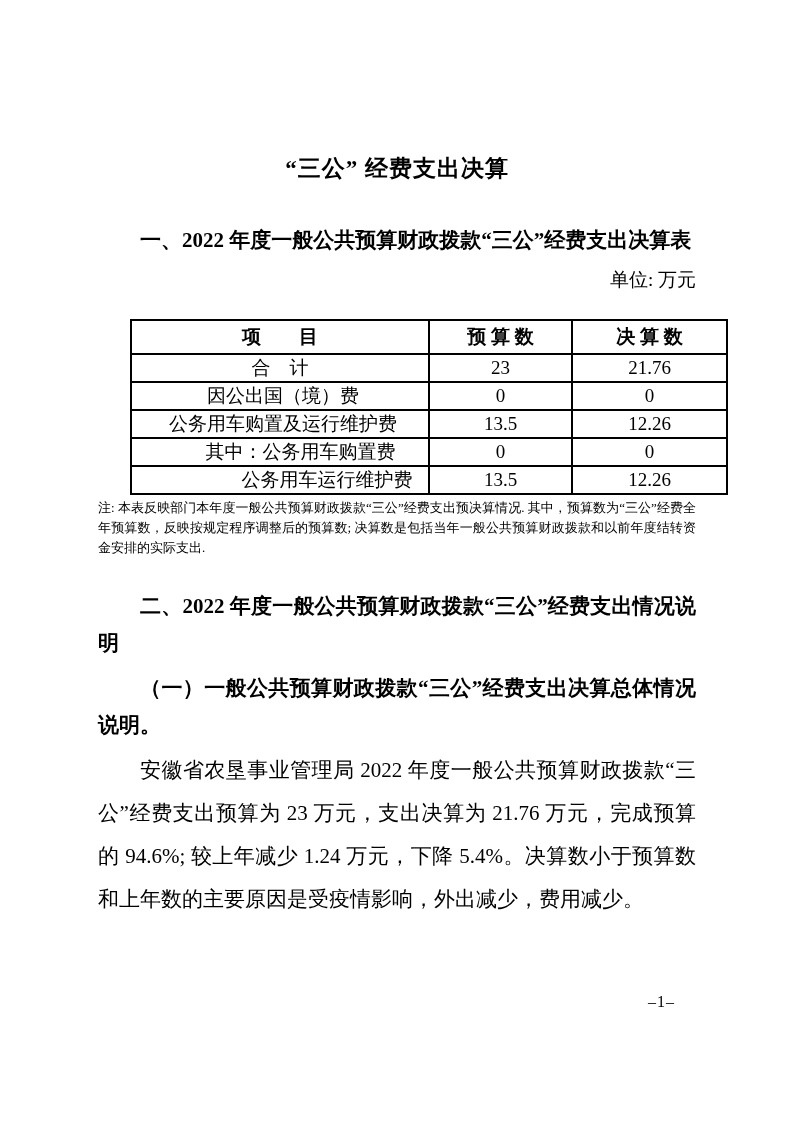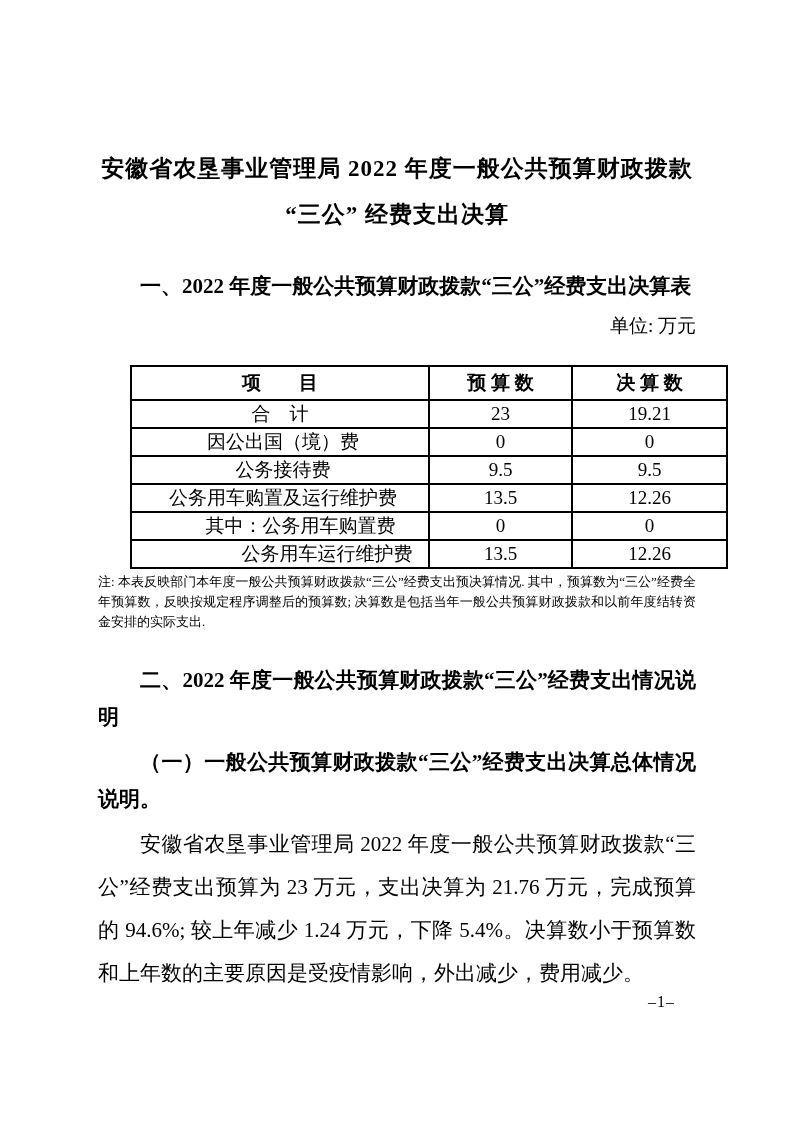"安徽省农垦事业管理局 2022 年度一般公共预算财政拨款" div { html: <div>安徽省农垦事业管理局 2022 年度一般公共预算财政拨款</div> -> none }
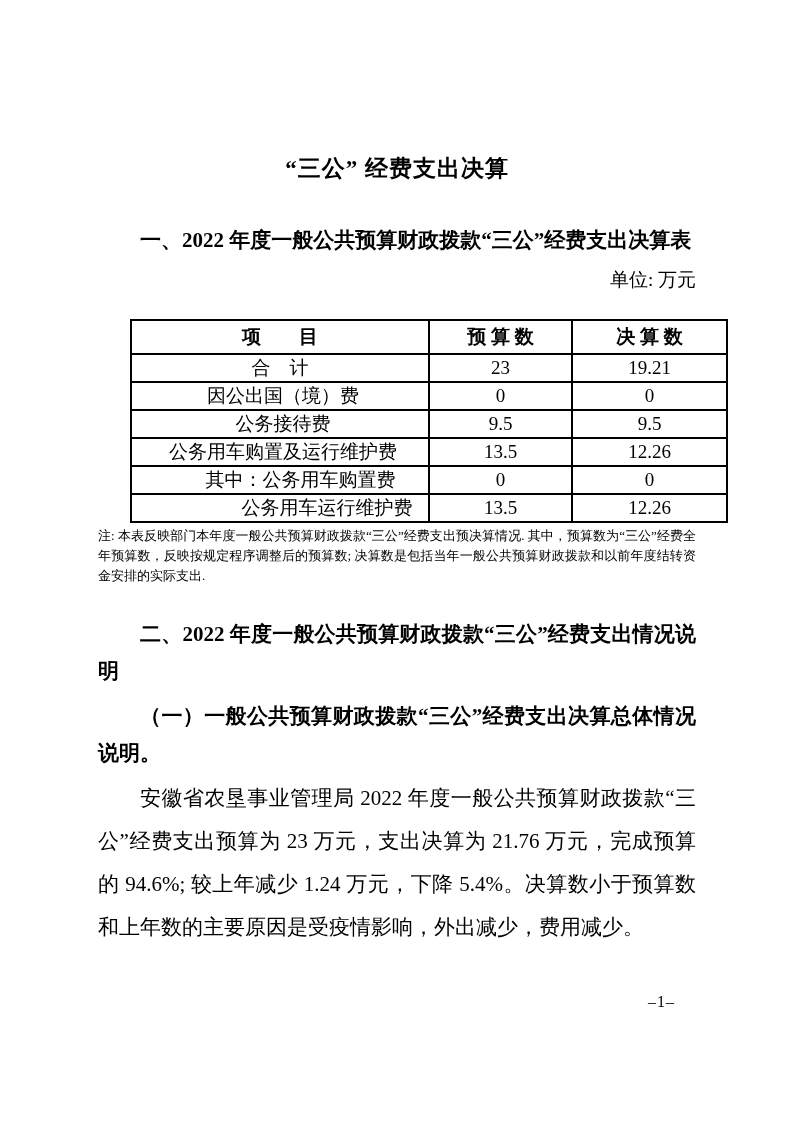"19.21" td { text: 19.21 -> 21.76 }
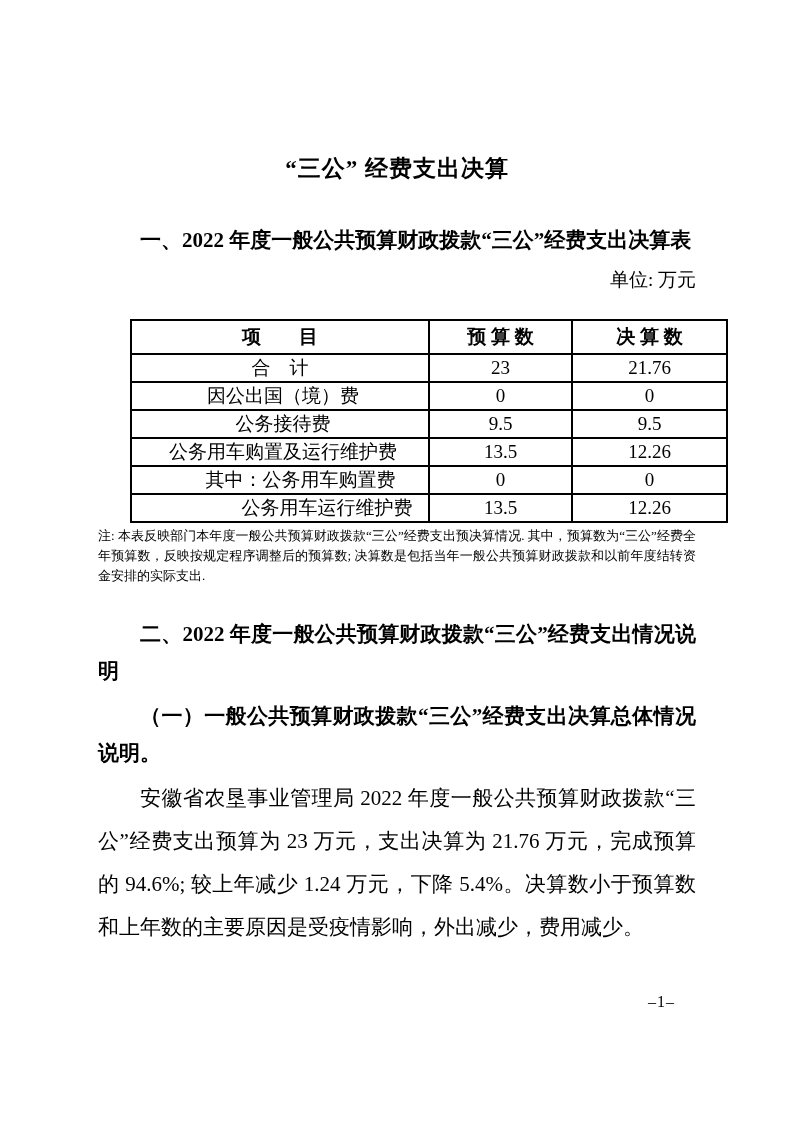"公务接待费" tr { html: <tr> <td>公务接待费</td> <td>9.5</td> <td>9.5</td> </tr> -> none }
